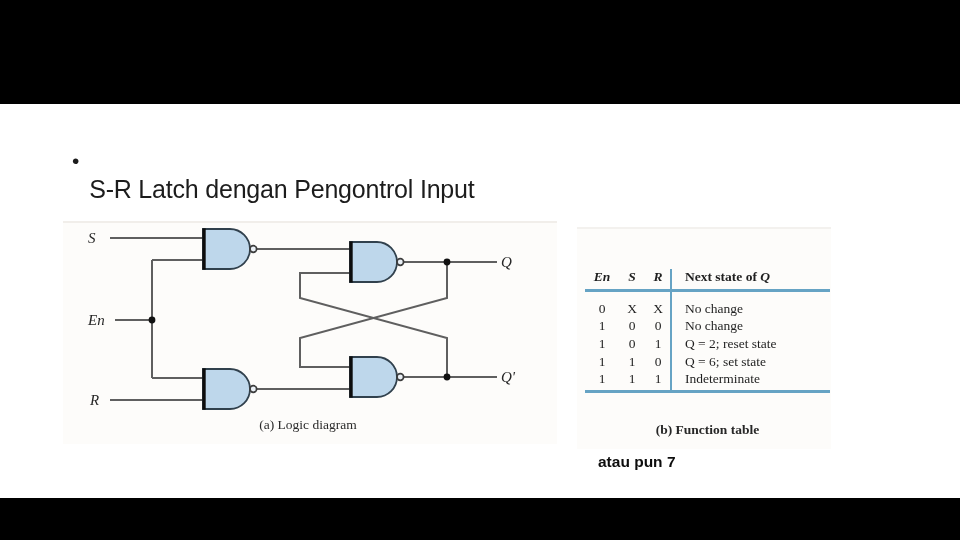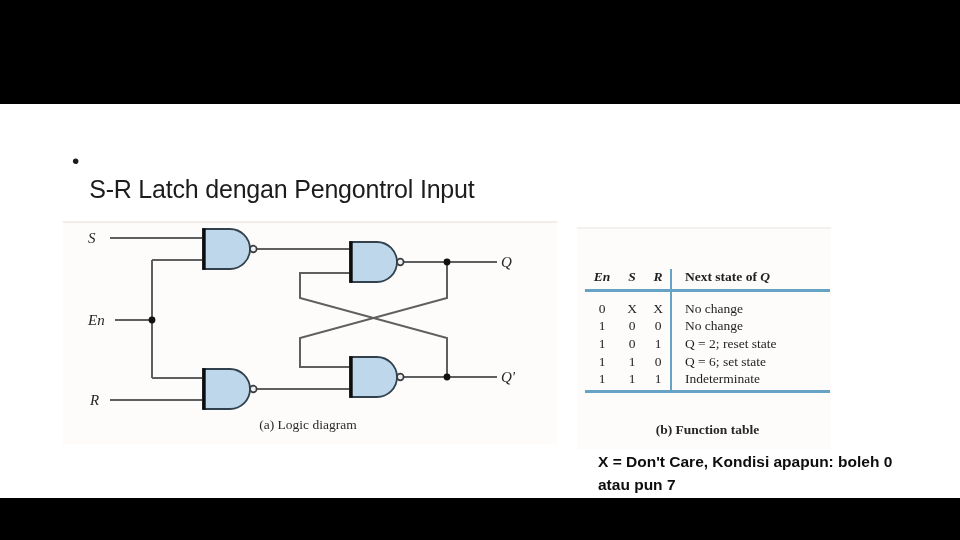"X = Don't Care, Kondisi" div { html: <div>X = Don't Care, Kondisi apapun: boleh 0</div> -> none }
